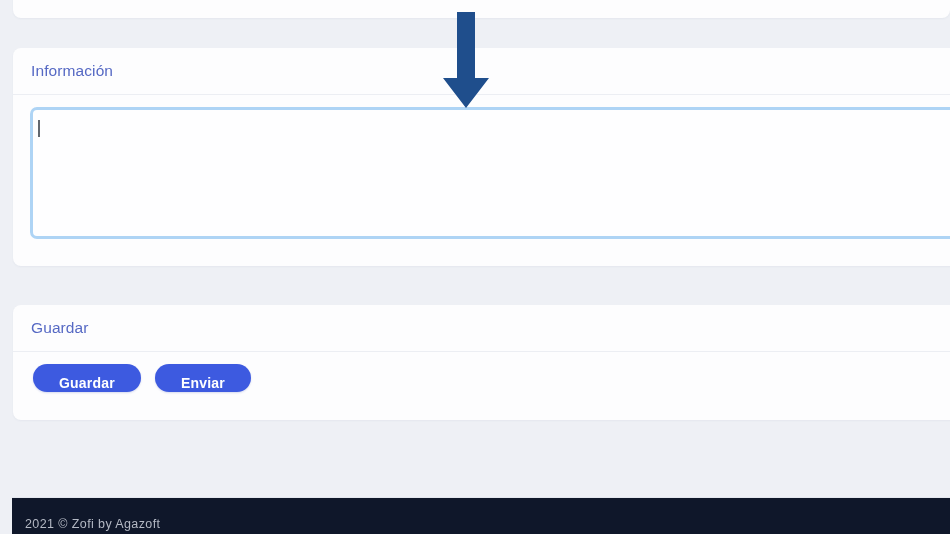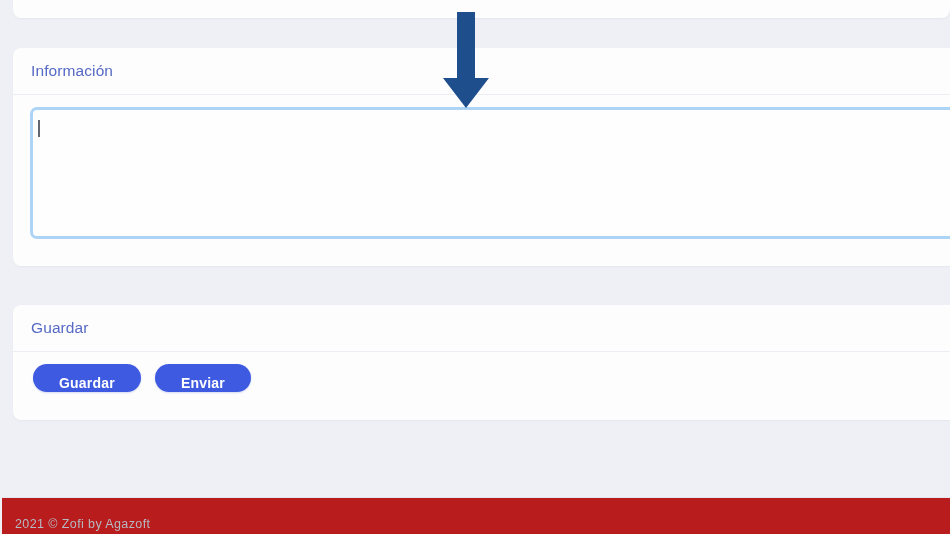"2021 © Zofi by Agazoft" .footer { background: #b91c1c -> #0f172a; left: 2px -> 12px }
